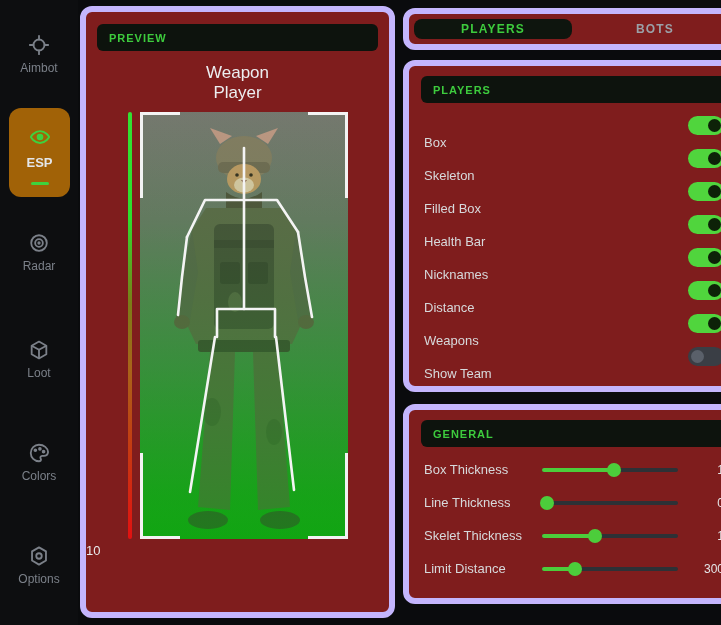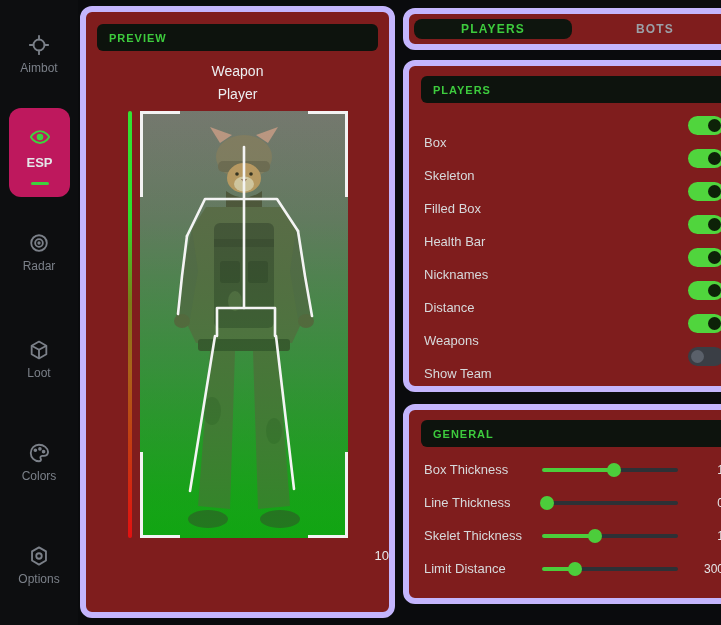"Weapon" .preview-label { font-size: 14px -> 17px }
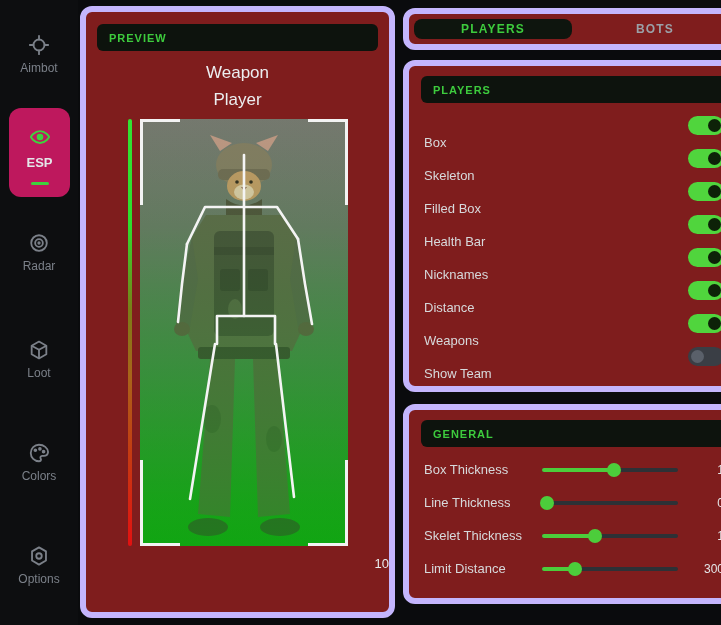"Player" .lbl-player { margin-top: 7px -> none }
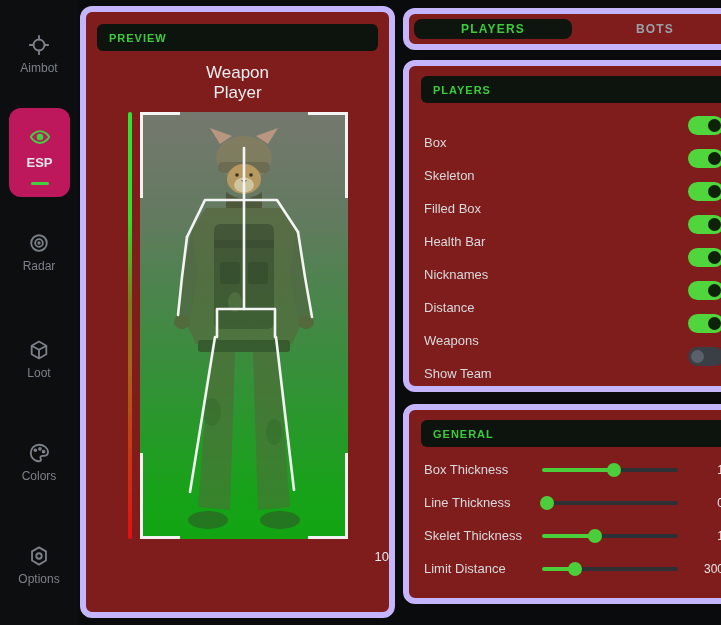"ESP" .side-item.on { background: #be185d -> #a16207 }
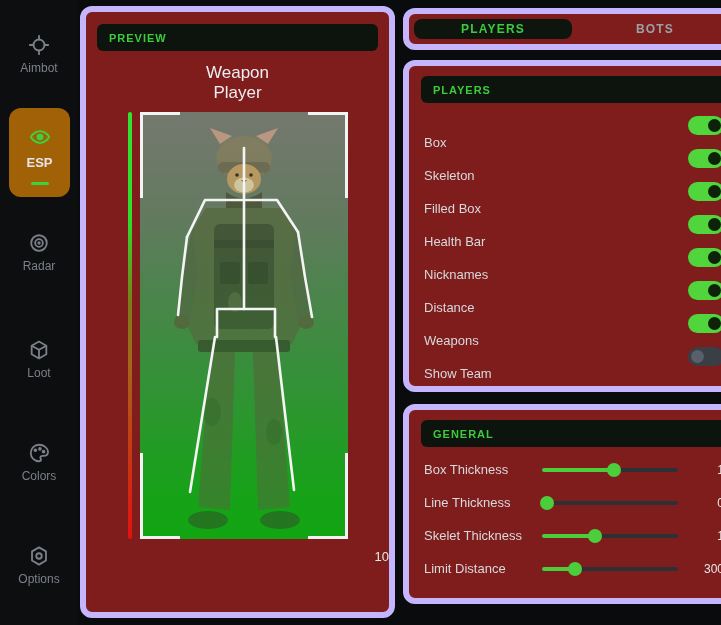"10" .distance { margin-top: 10px -> 4px; text-align: right -> left }
